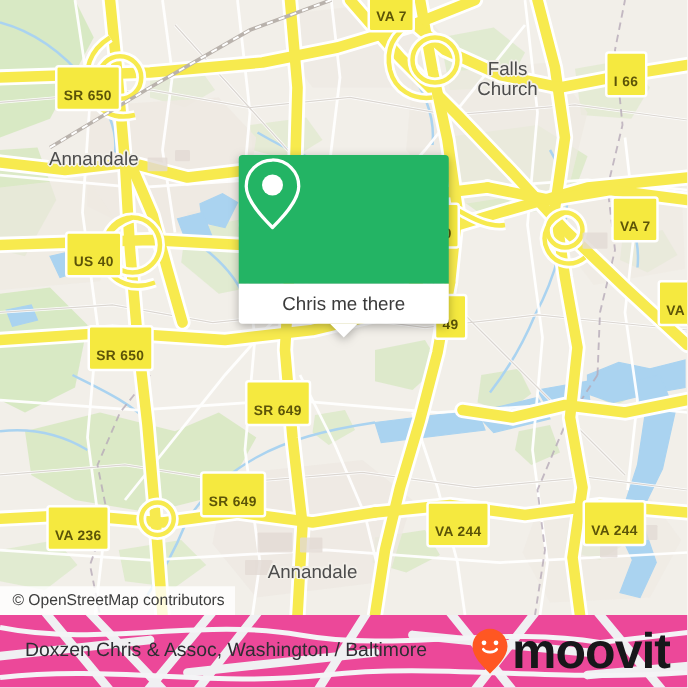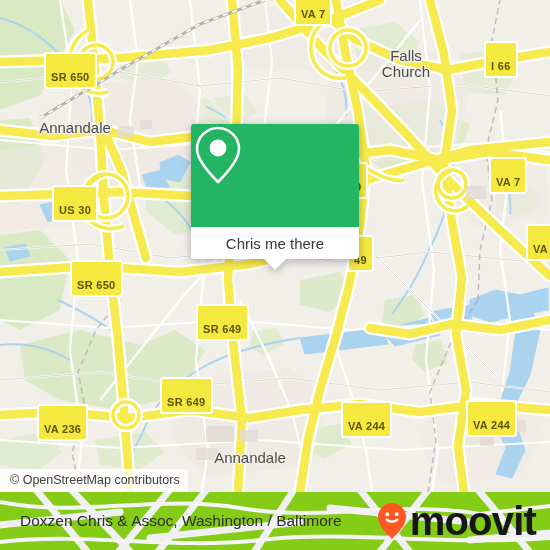"US 30" div.shield { text: 30 -> 40 }
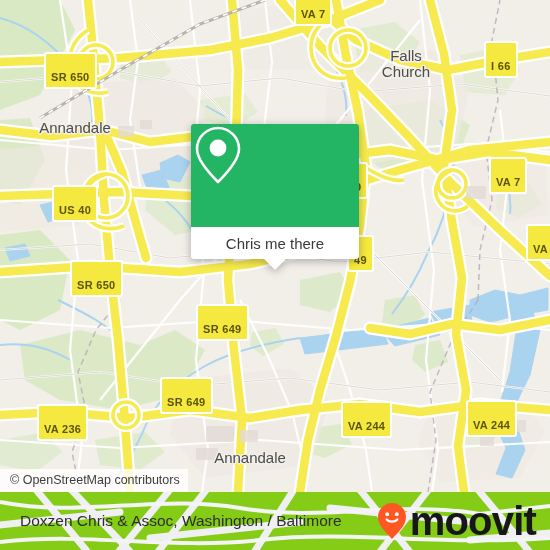"Doxzen Chris & Assoc, Washington" #footer { background: #84cc16 -> #ec4899 }
